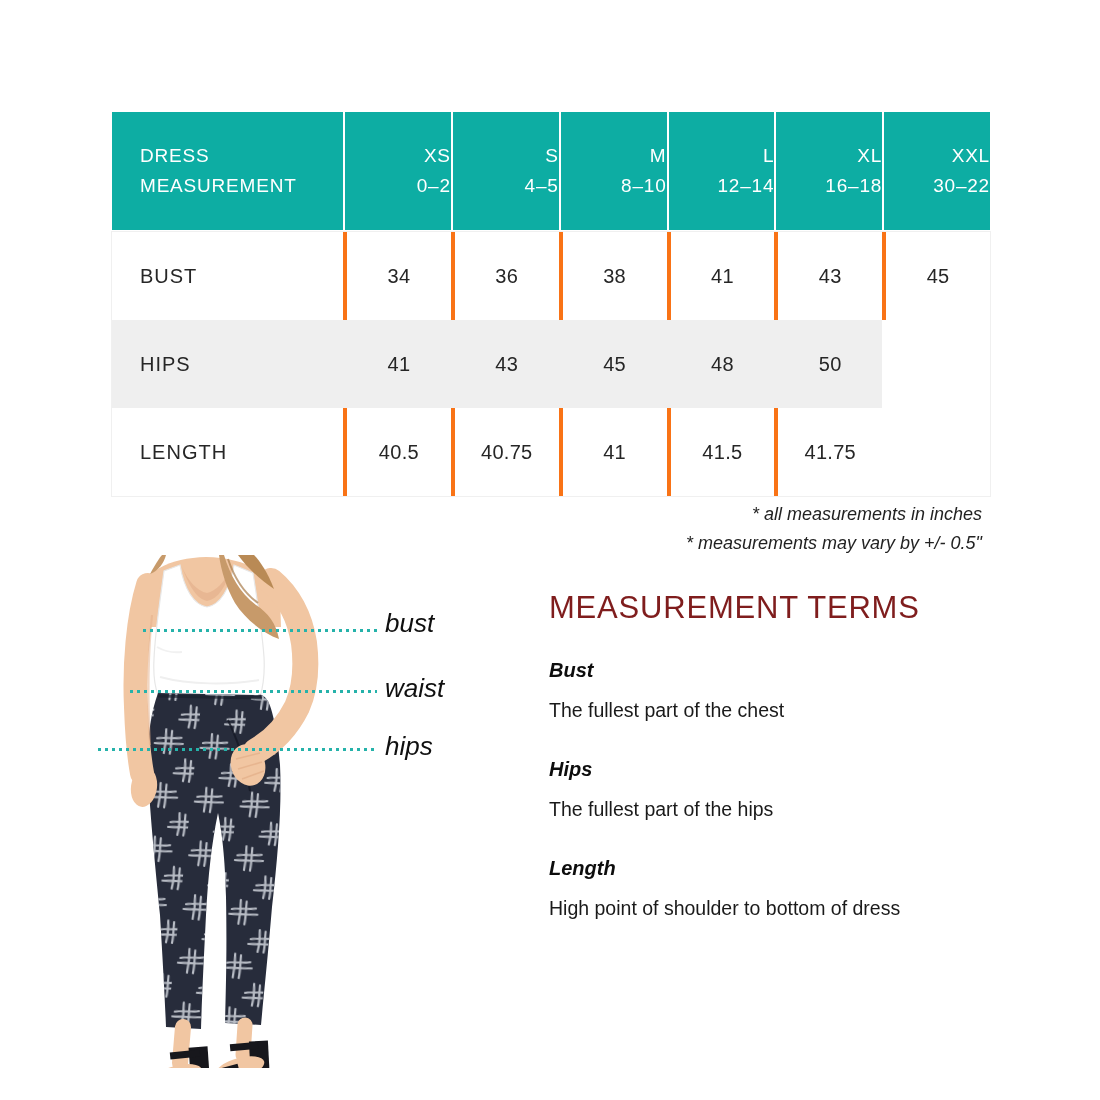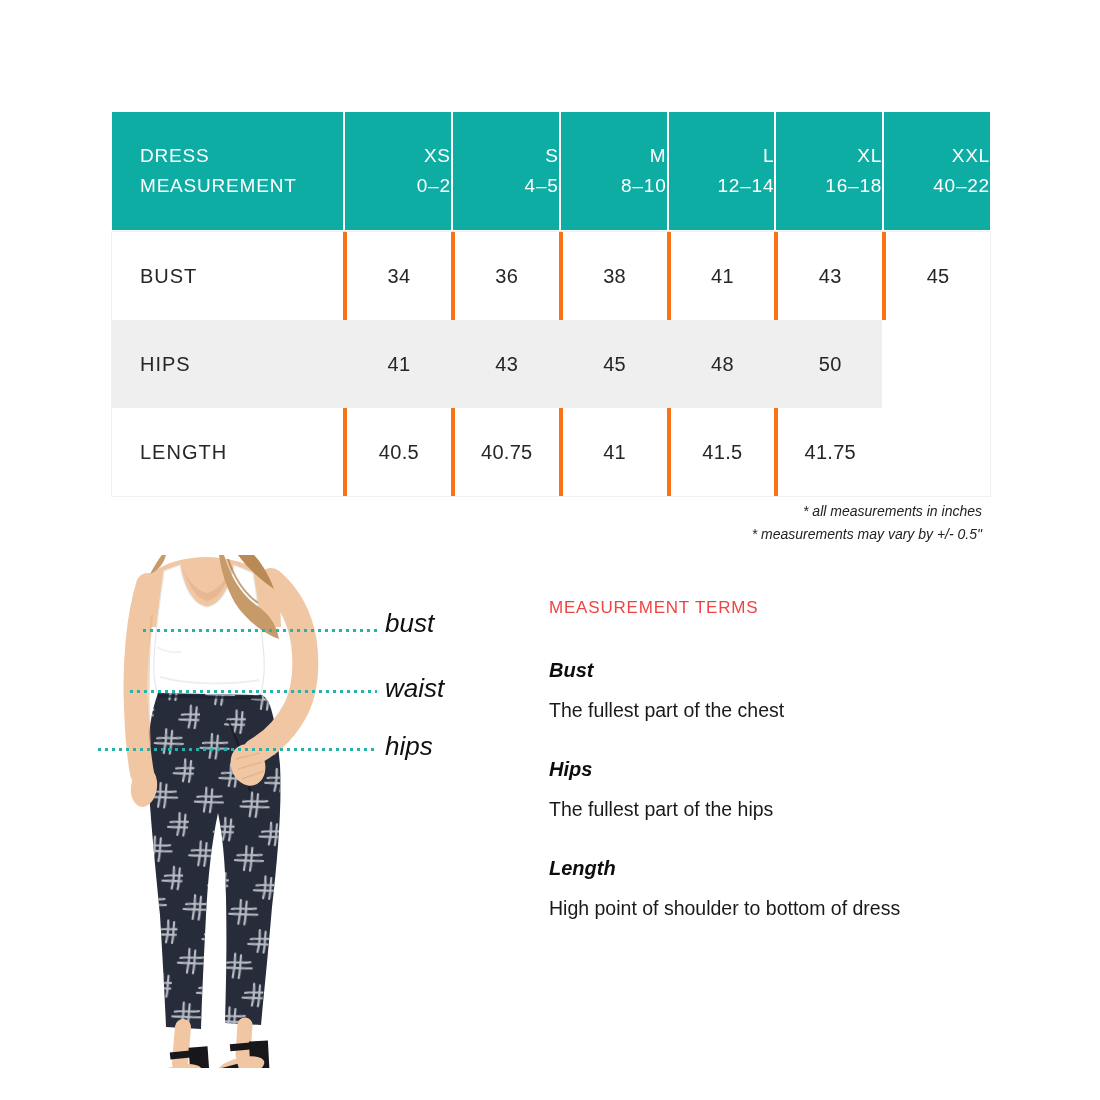"40–22" span { text: 40 -> 30 }
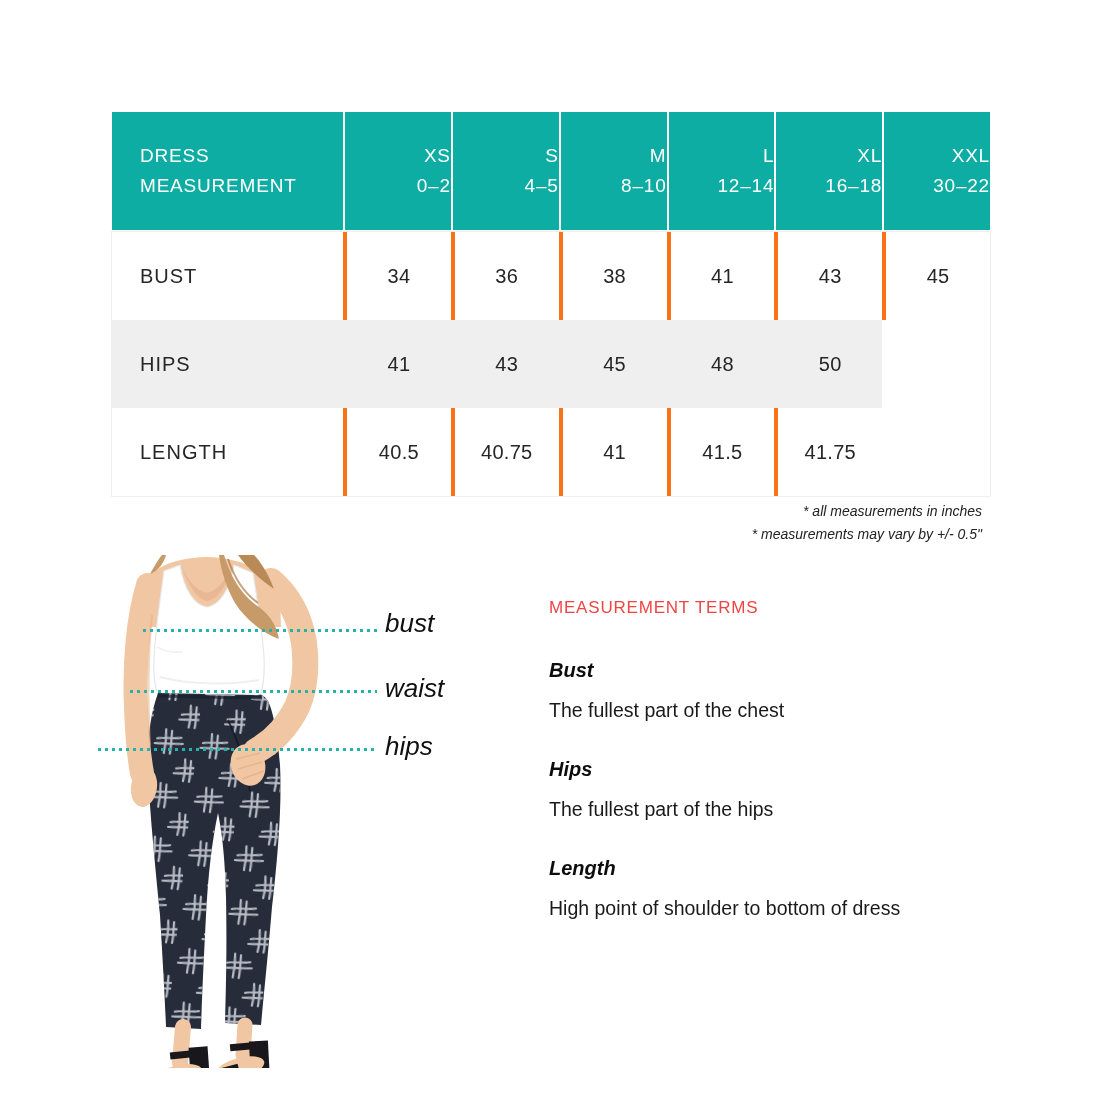"* all measurements in inches" .footnotes { font-size: 14px -> 18px }
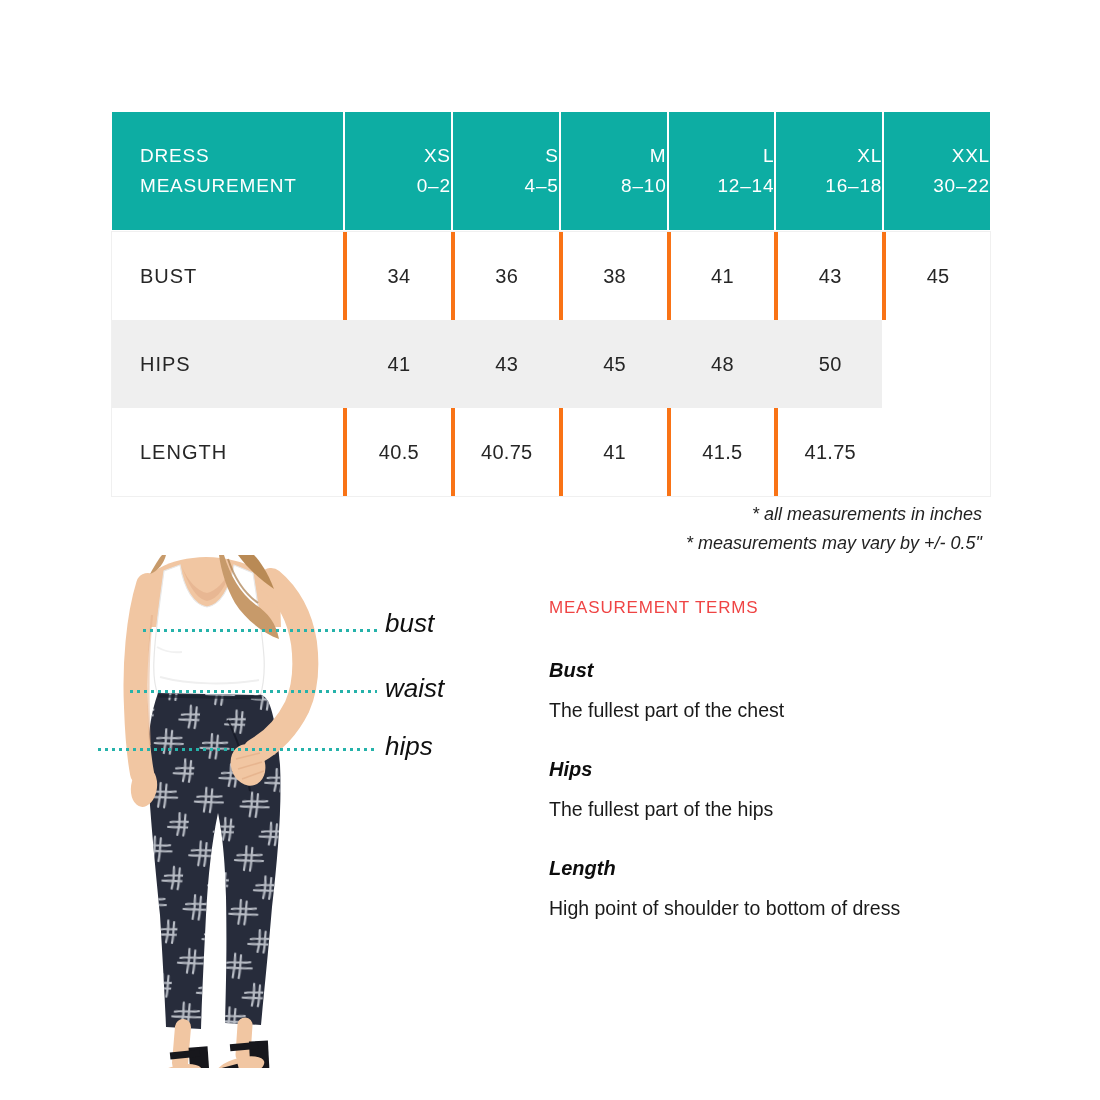"MEASUREMENT TERMS" .terms-title { color: #ef4444 -> #7f1d1d; font-size: 17px -> 31px }
